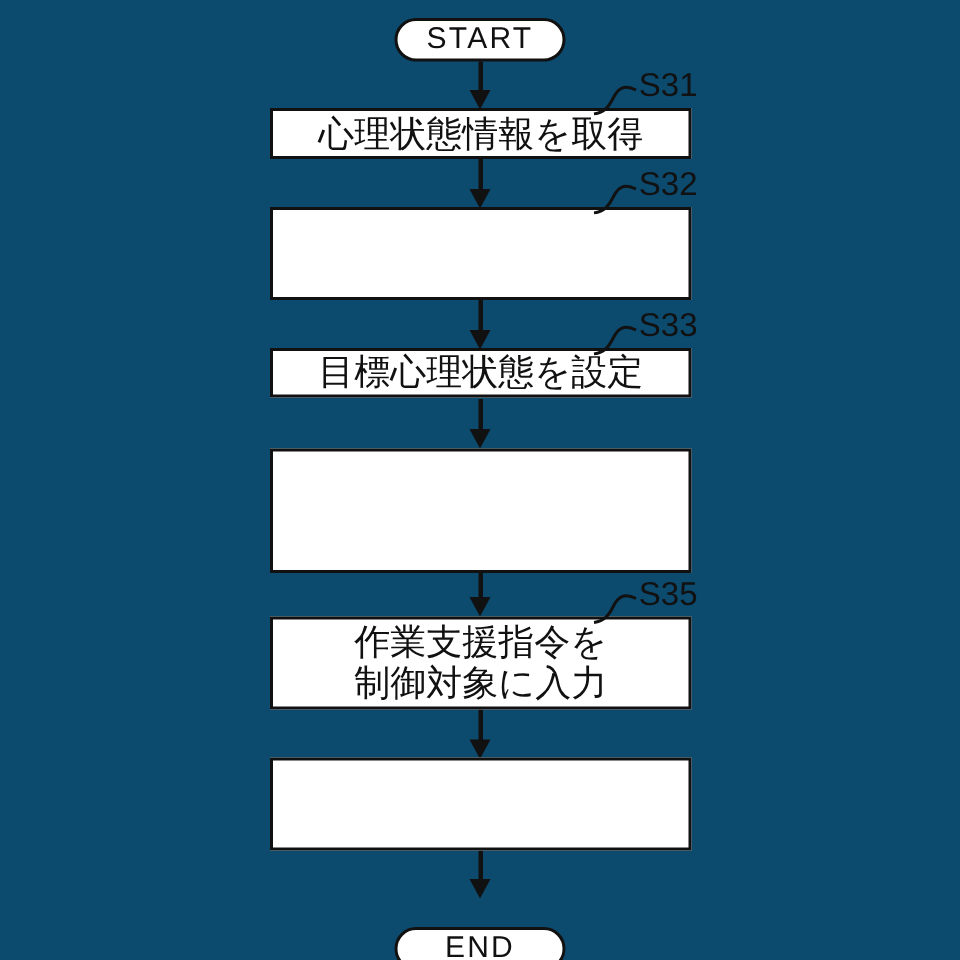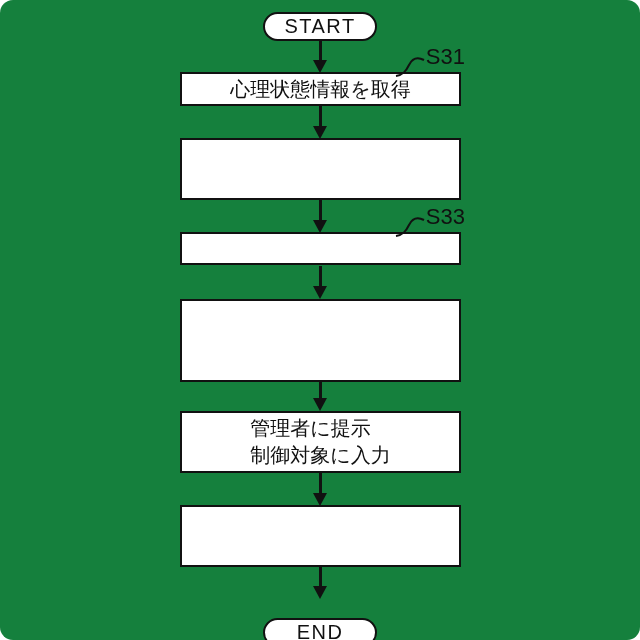"START" .canvas { background: #15803d -> #0c4a6e; border-radius: 13px -> none }
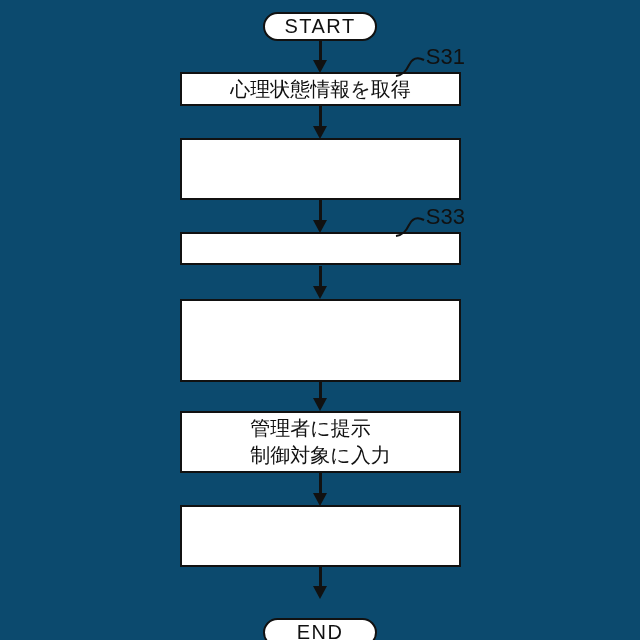"心理状態情報を取得" .box-text { font-size: 20px -> 24px; text-align: left -> right }
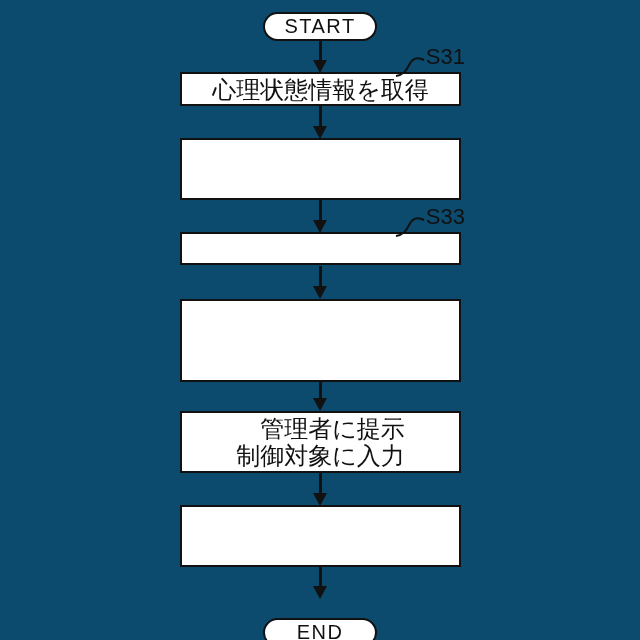"S32" div.tag { html: none -> <div> <svg> <path></path> </svg> <span>S32</span> </div> }
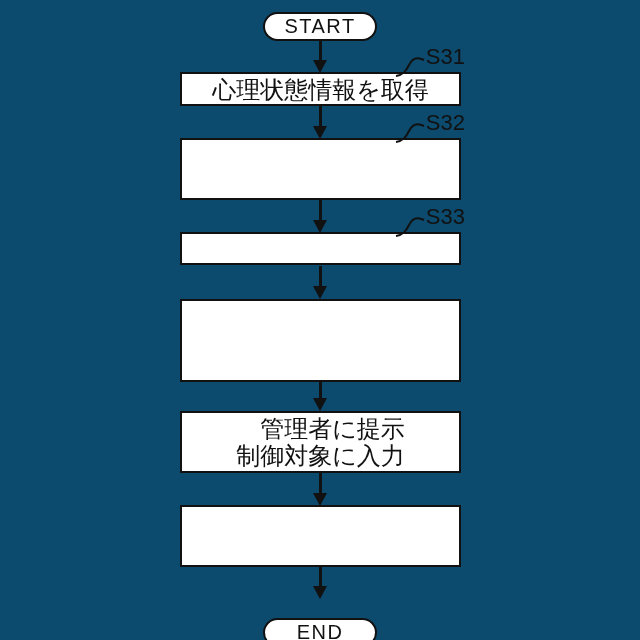"目標心理状態を設定" span.box-text { html: none -> <span>目標心理状態を設定</span> }
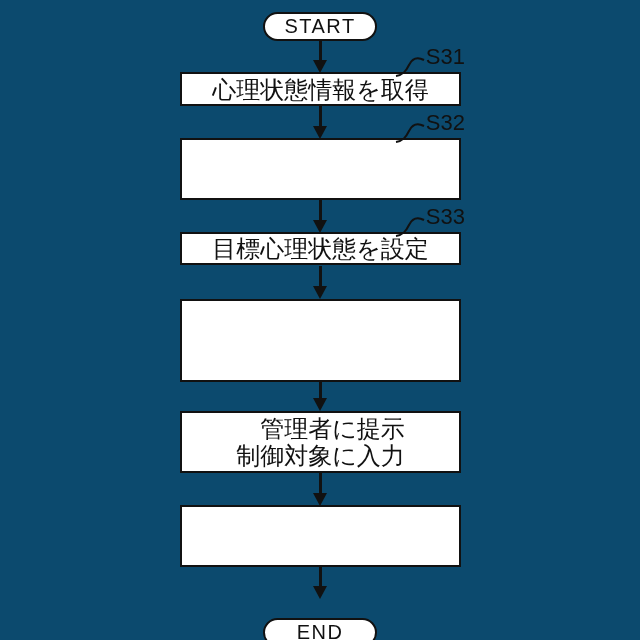"S35" div.tag { html: none -> <div> <svg> <path></path> </svg> <span>S35</span> </div> }
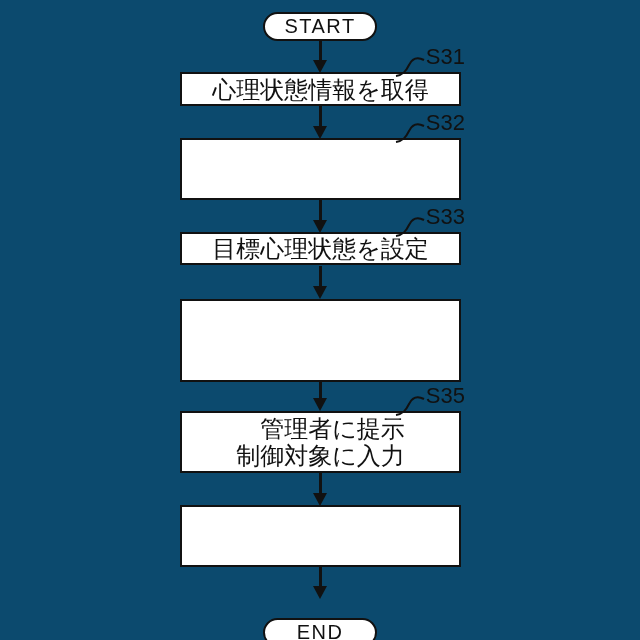"管理者に提示" span.box-text { text: 管理者に提示 -> 作業支援指令を }
